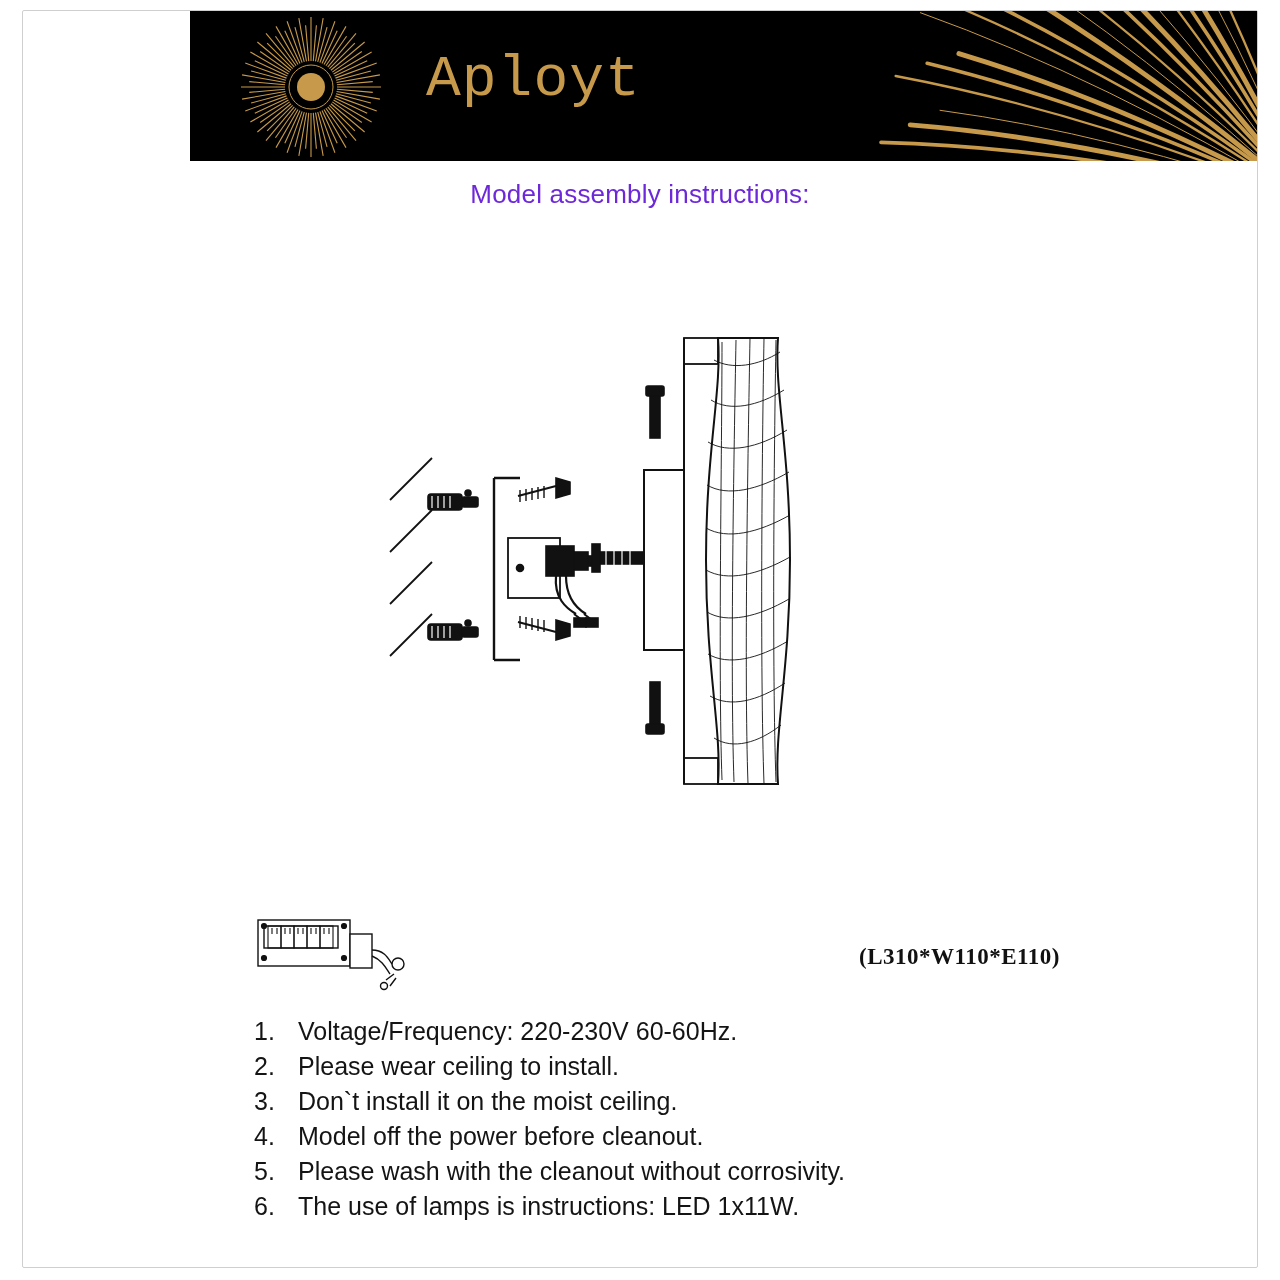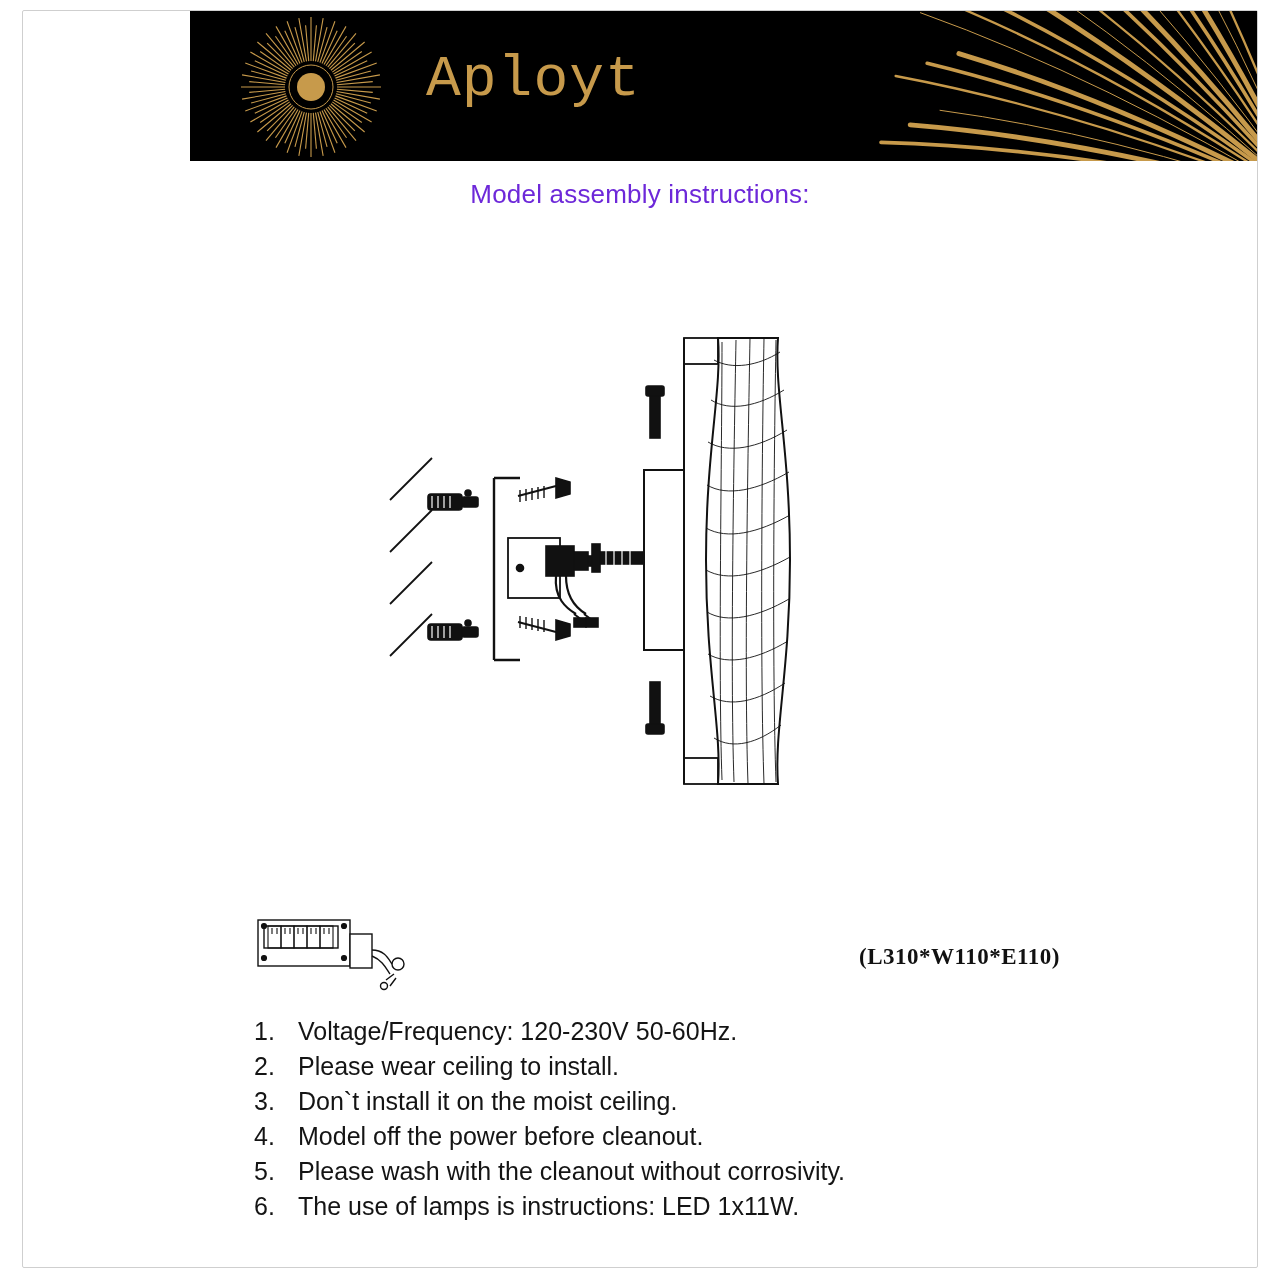"Voltage/Frequency: 120-230V 50-60Hz." span.note-text { text: 120-230V 50-60Hz -> 220-230V 60-60Hz }
